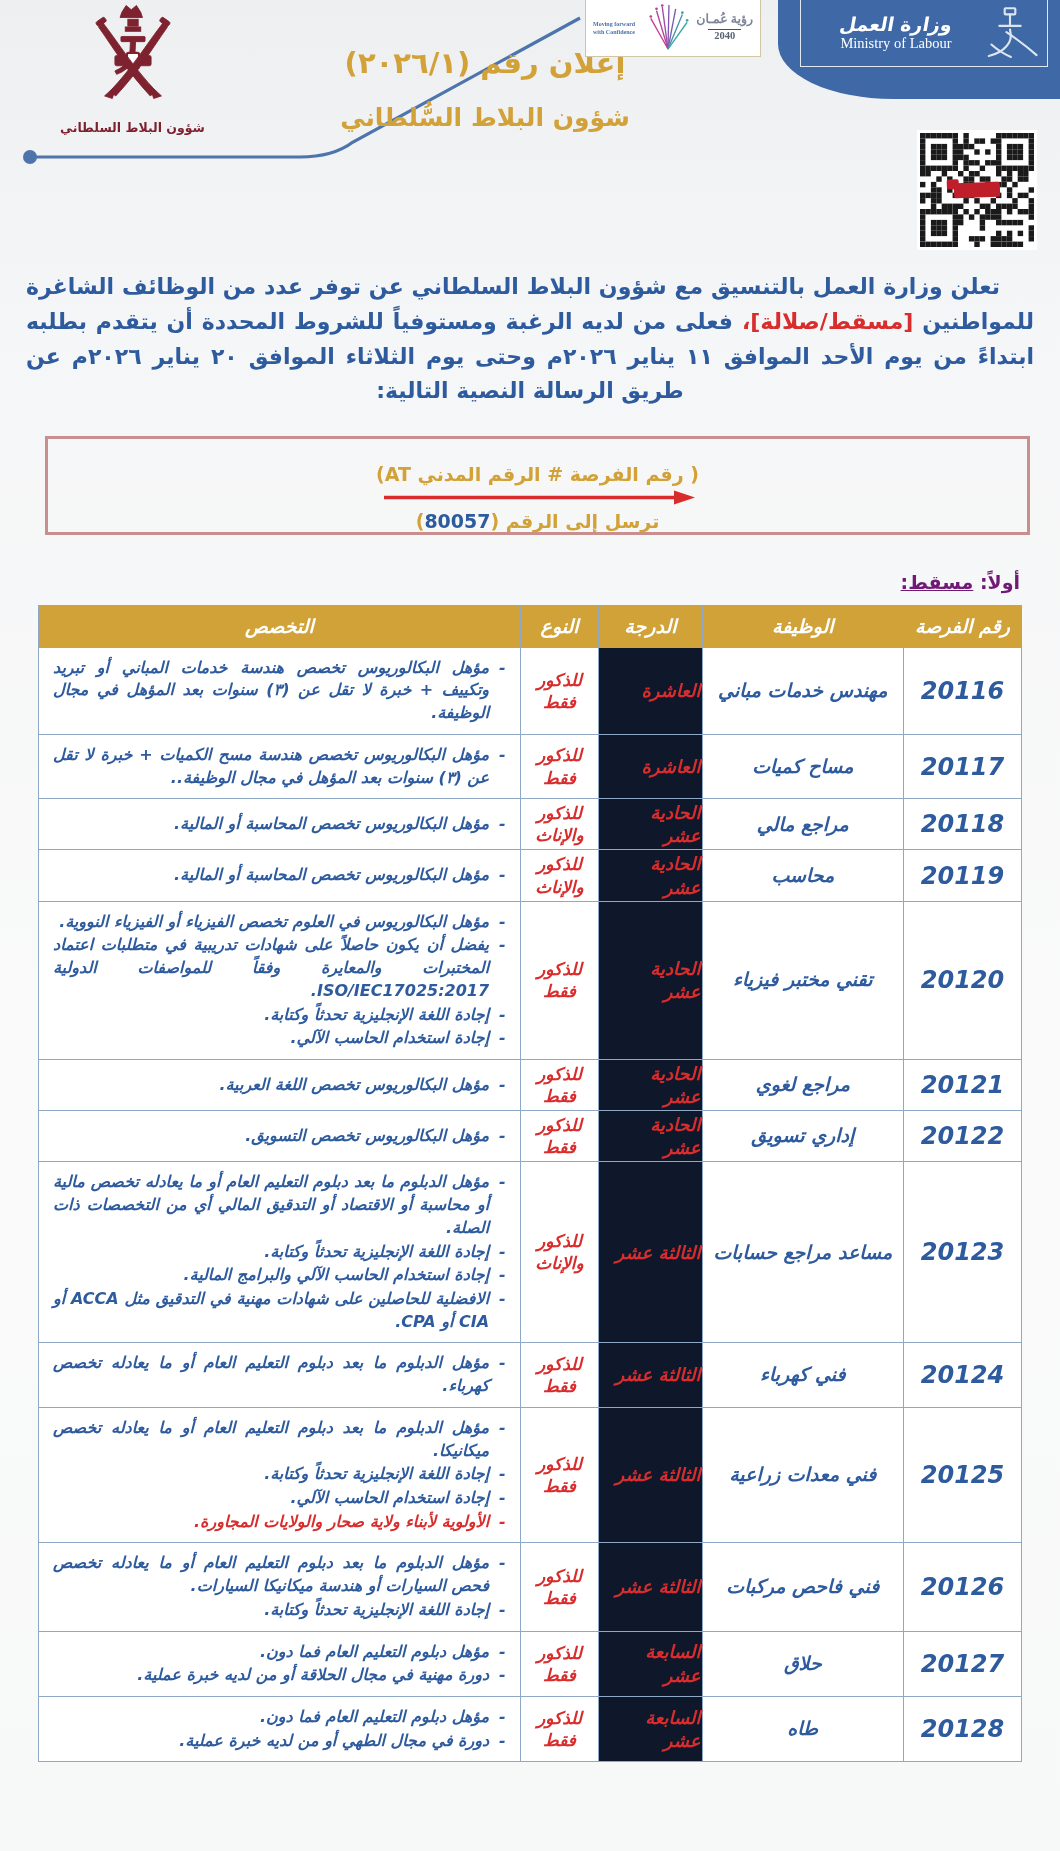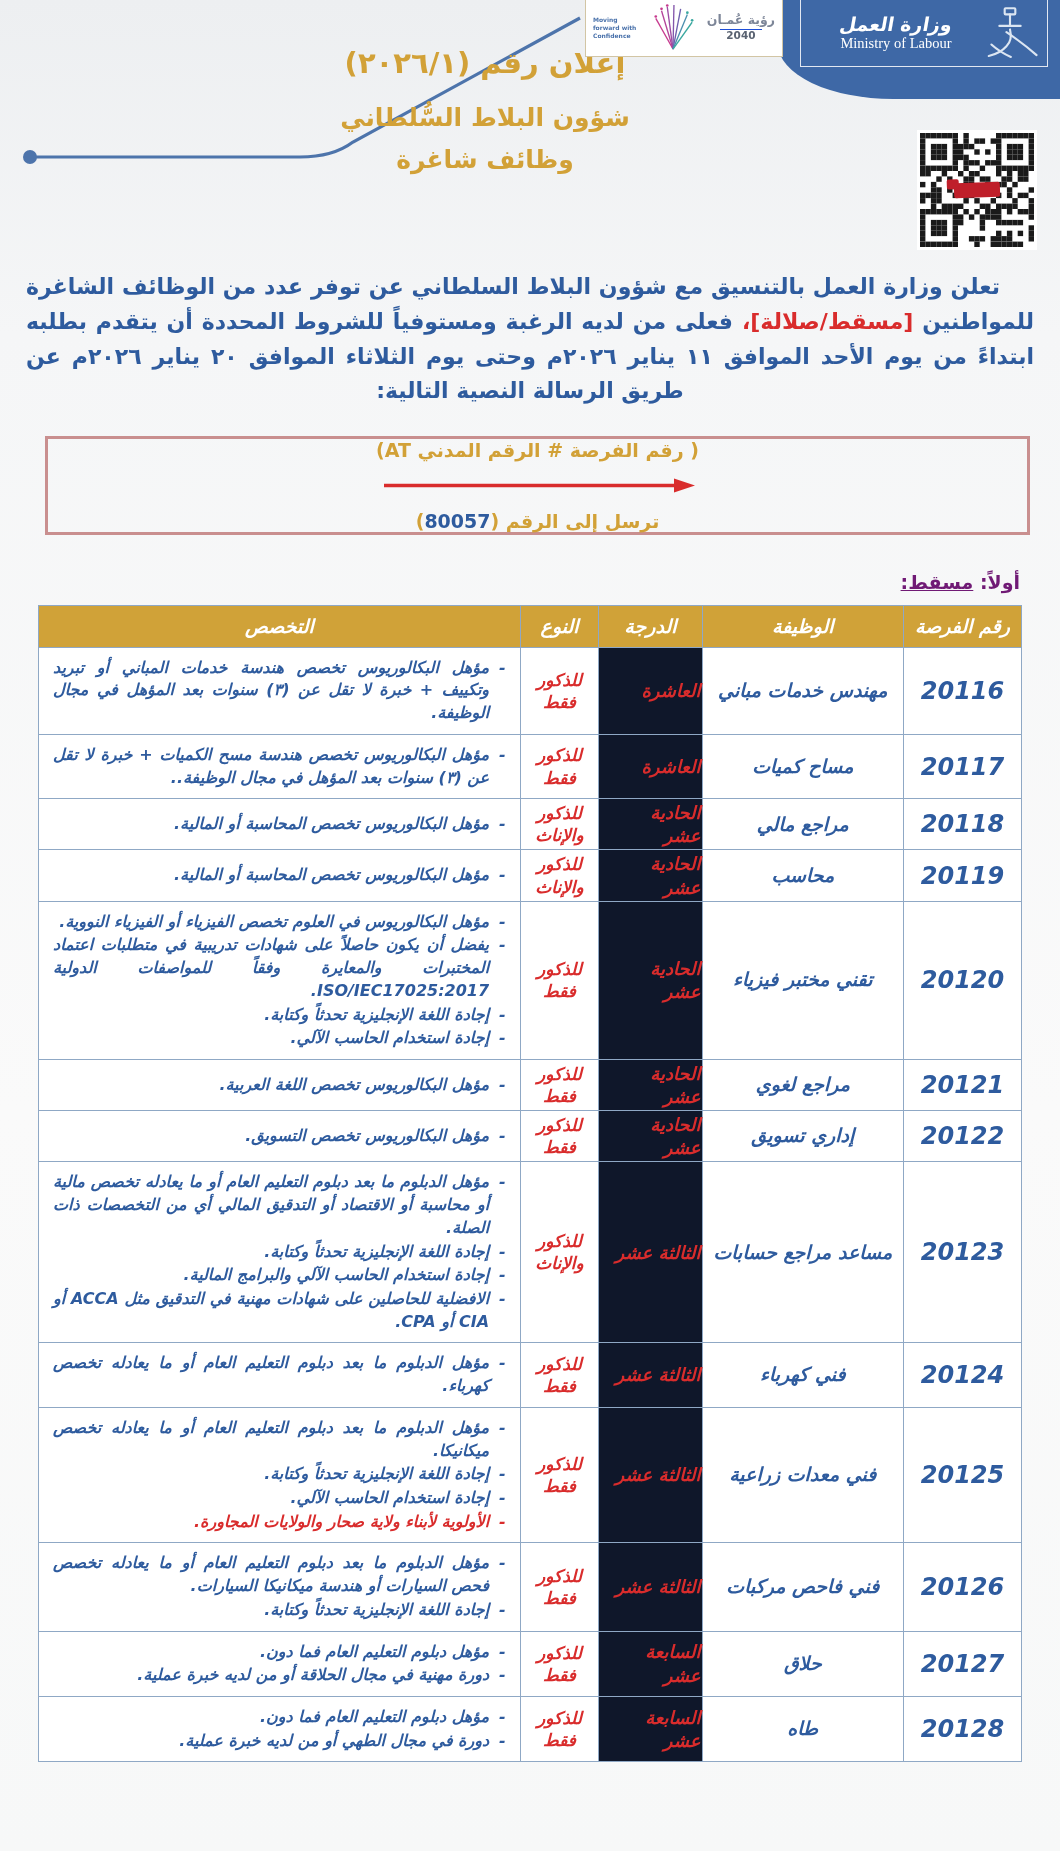"رؤية عُمـان" .vision-card { font-family: none -> Liberation Serif, serif; width: 198px -> 176px }
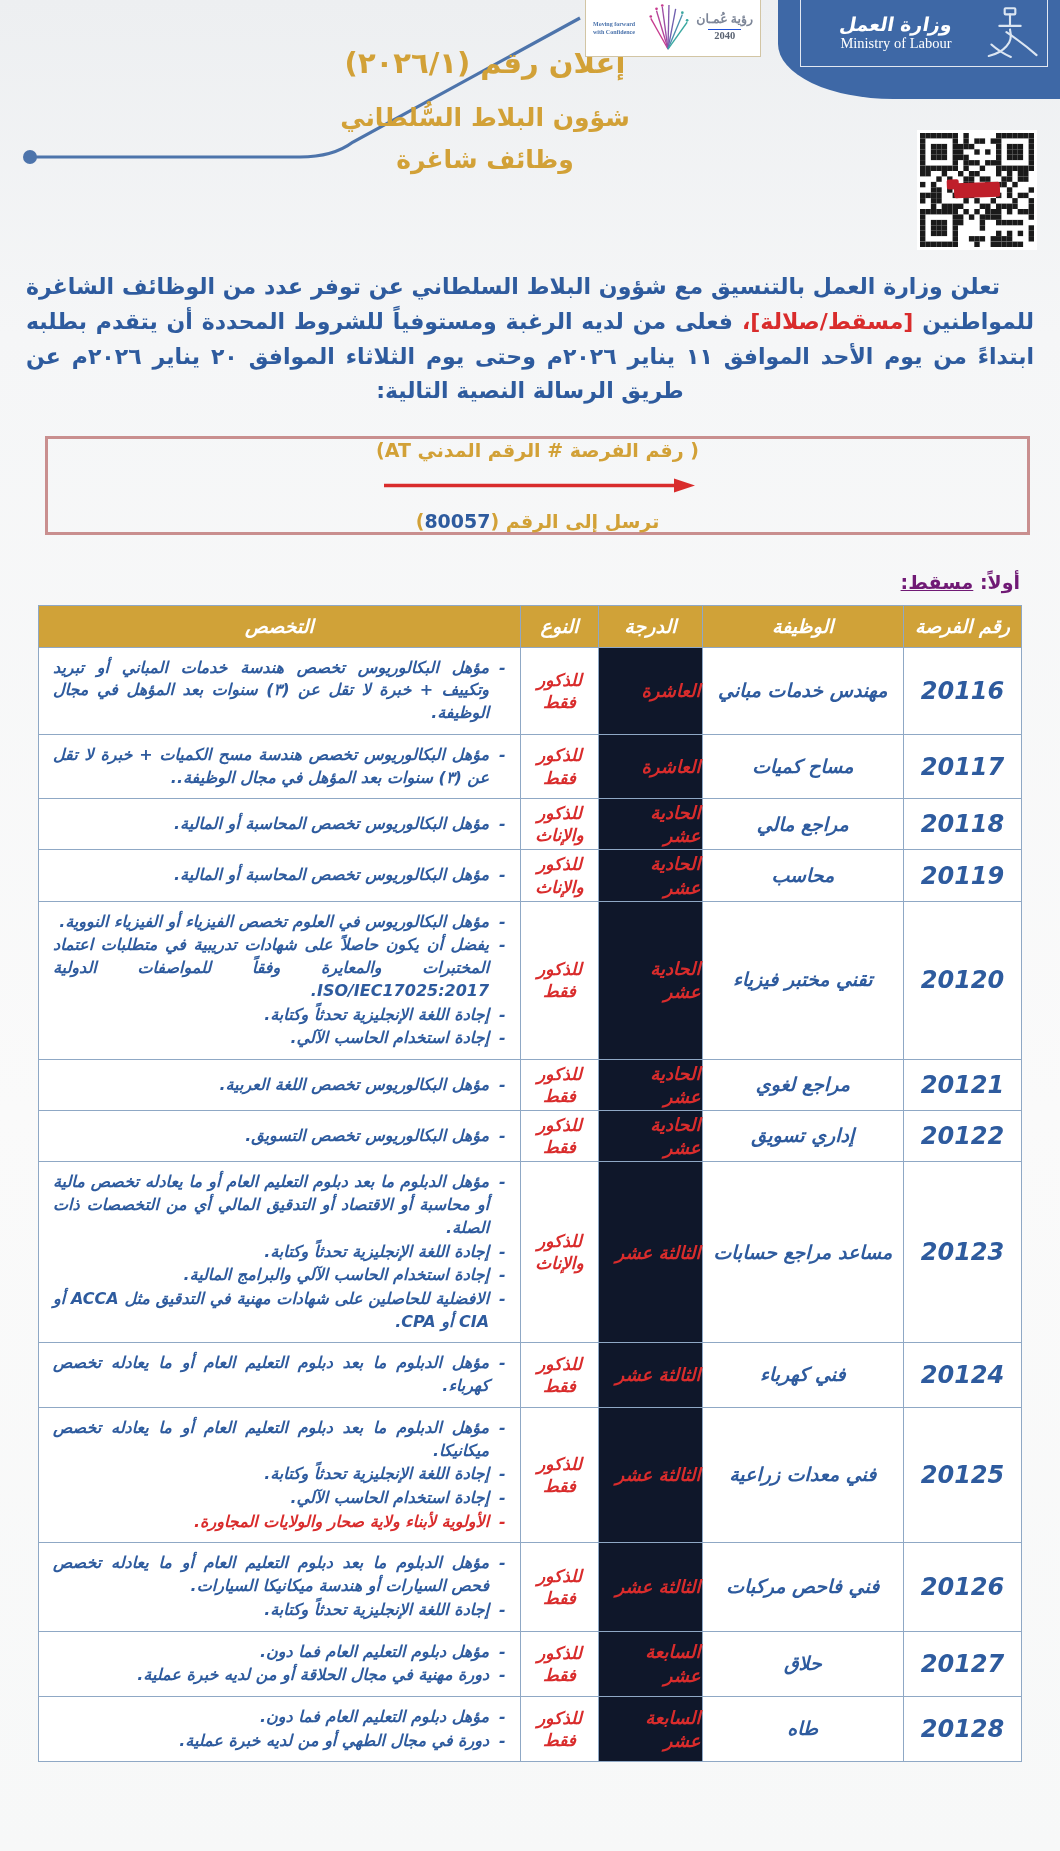"شؤون البلاط السلطاني" div.emblem-wrap { html: none -> <div> <svg> <g> <path></path> <rect></rect> <rect></rect> <rect></rect> <path></path> <rect></rect> <rect></rect> <path></path> <path></path> <rect></rect> <rect></rect> <path></path> <path></path> </g> </svg> <div>شؤون البلاط السلطاني</div> </div> }
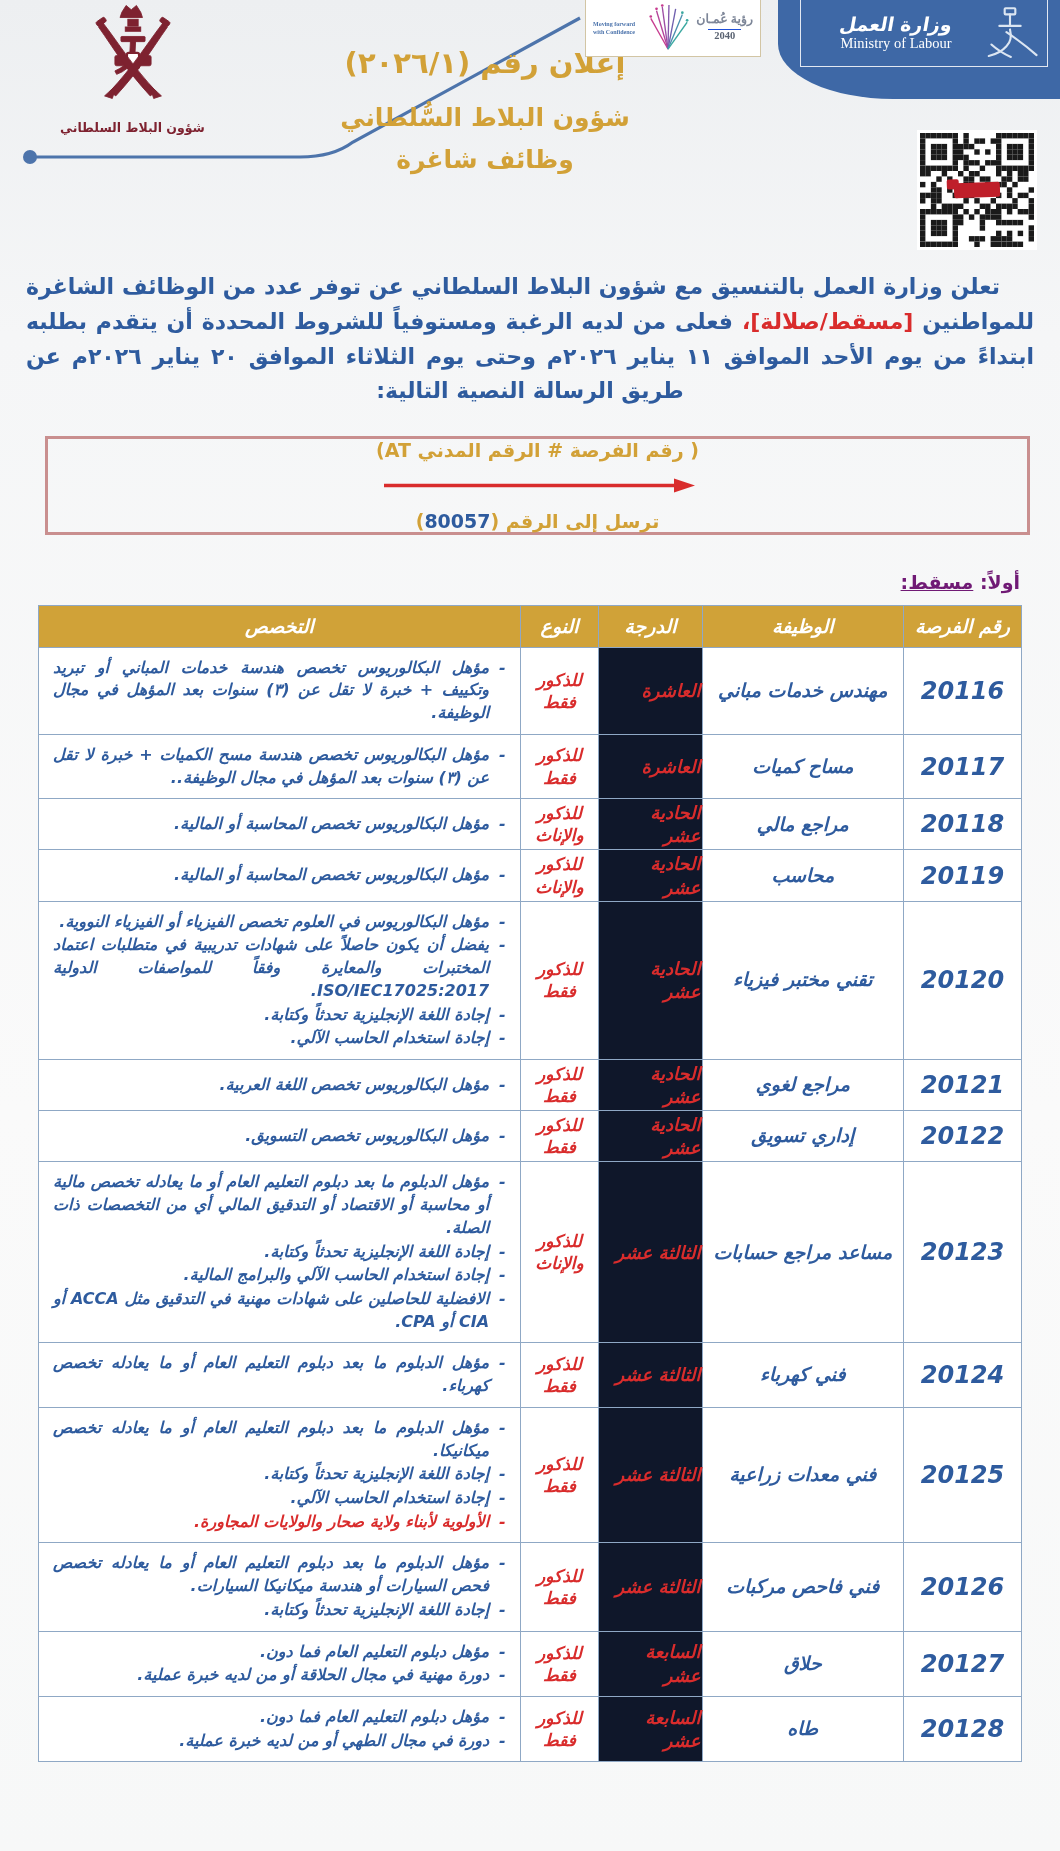"وظائف شاغرة" div.t3 { html: <div>وظائف شاغرة</div> -> none }
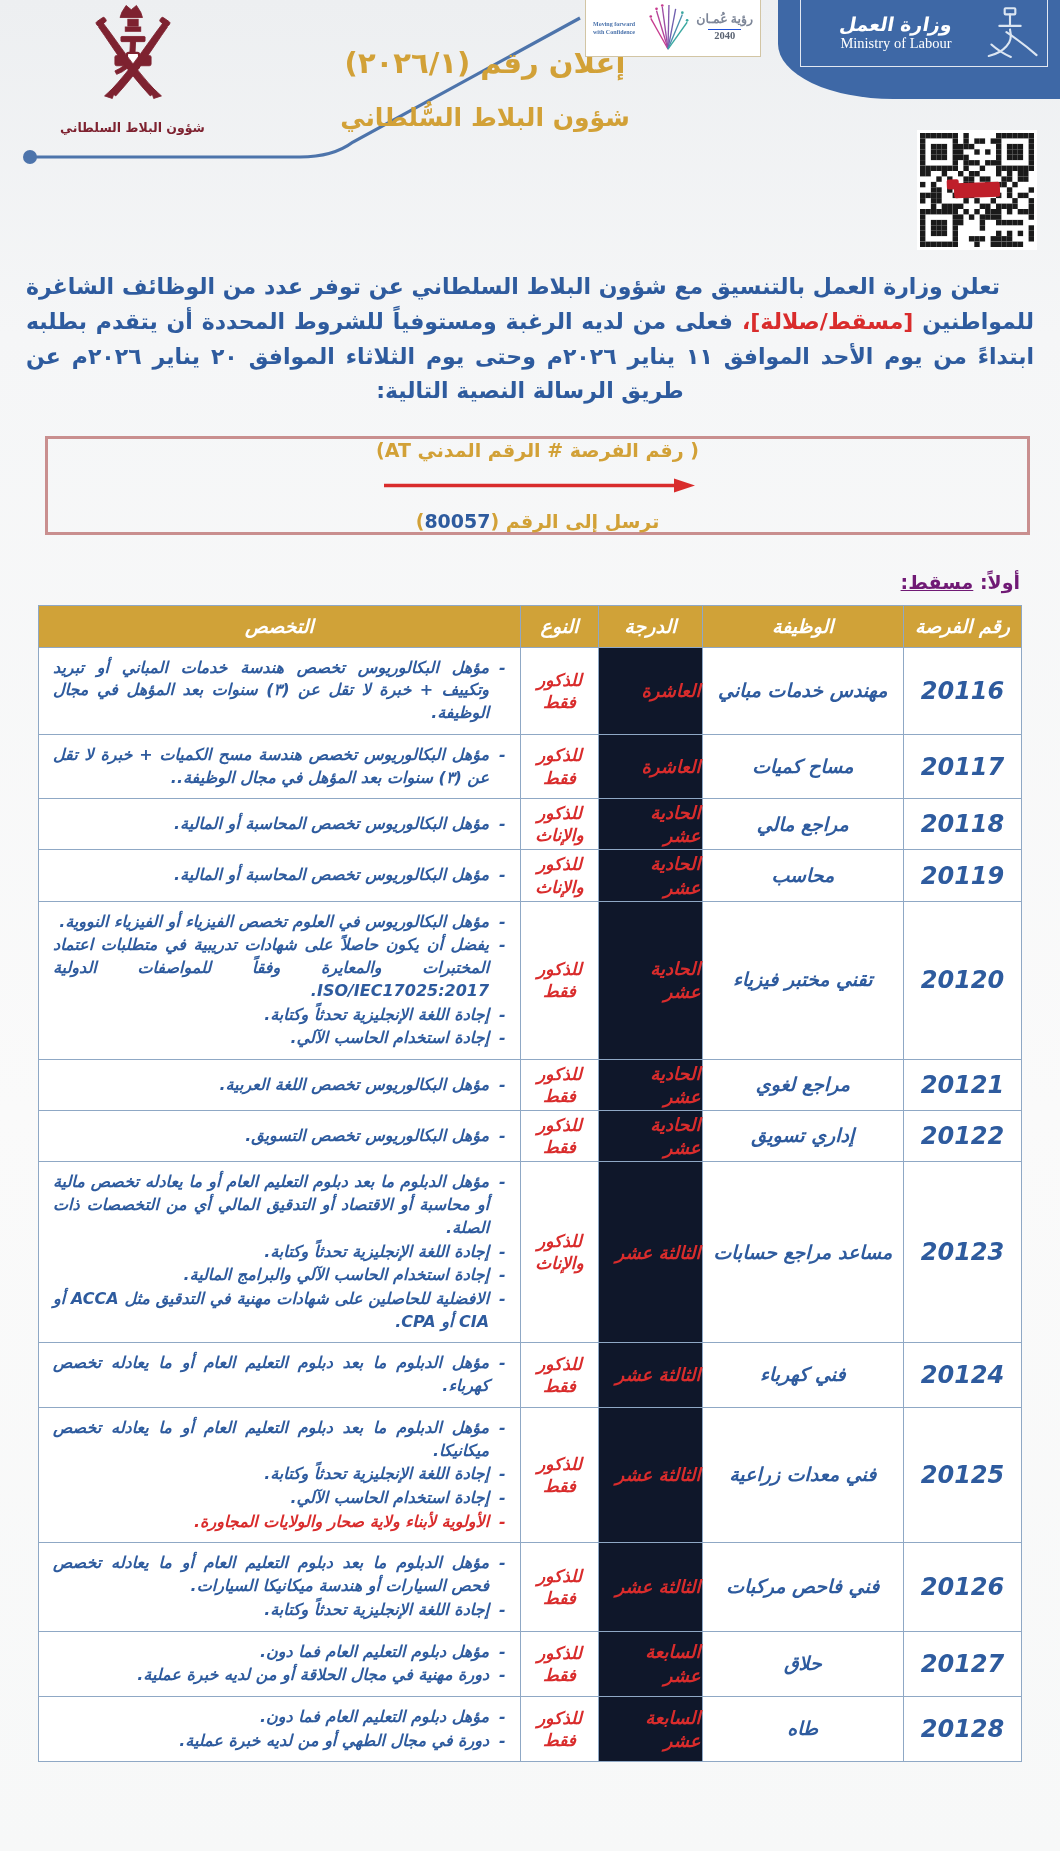"( رقم الفرصة # الرقم" .sms-box { justify-content: space-between -> flex-end }
